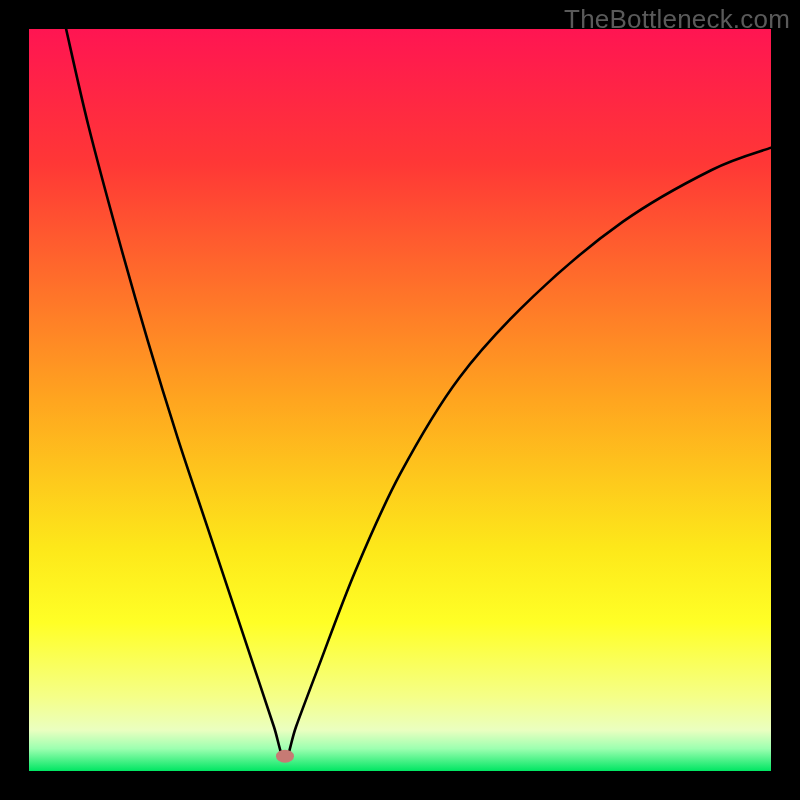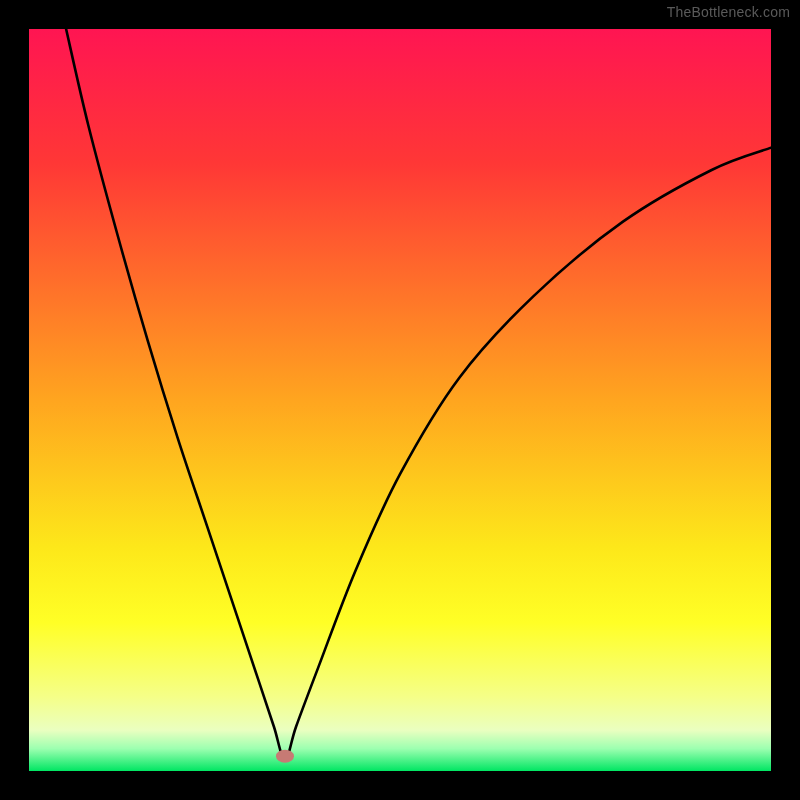"TheBottleneck.com" .watermark { font-size: 14px -> 26px }
